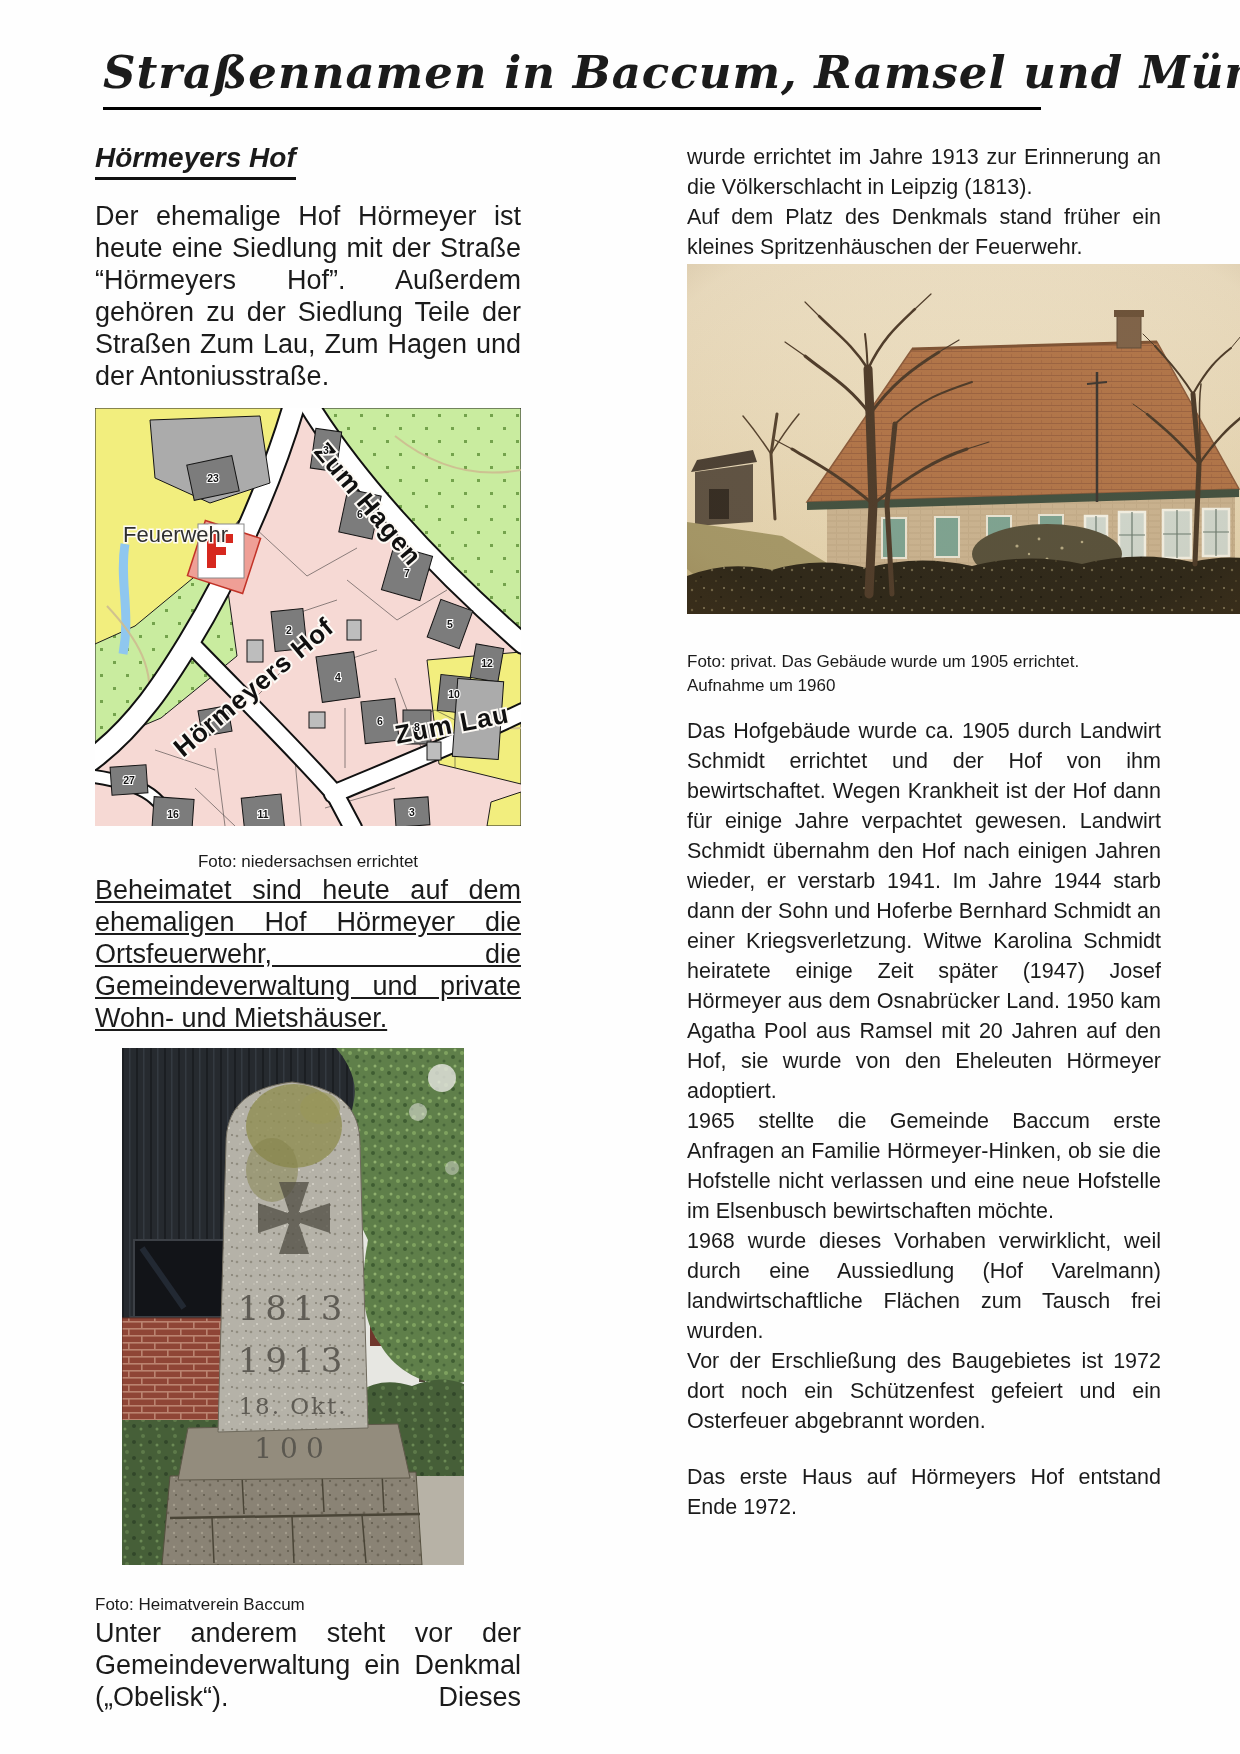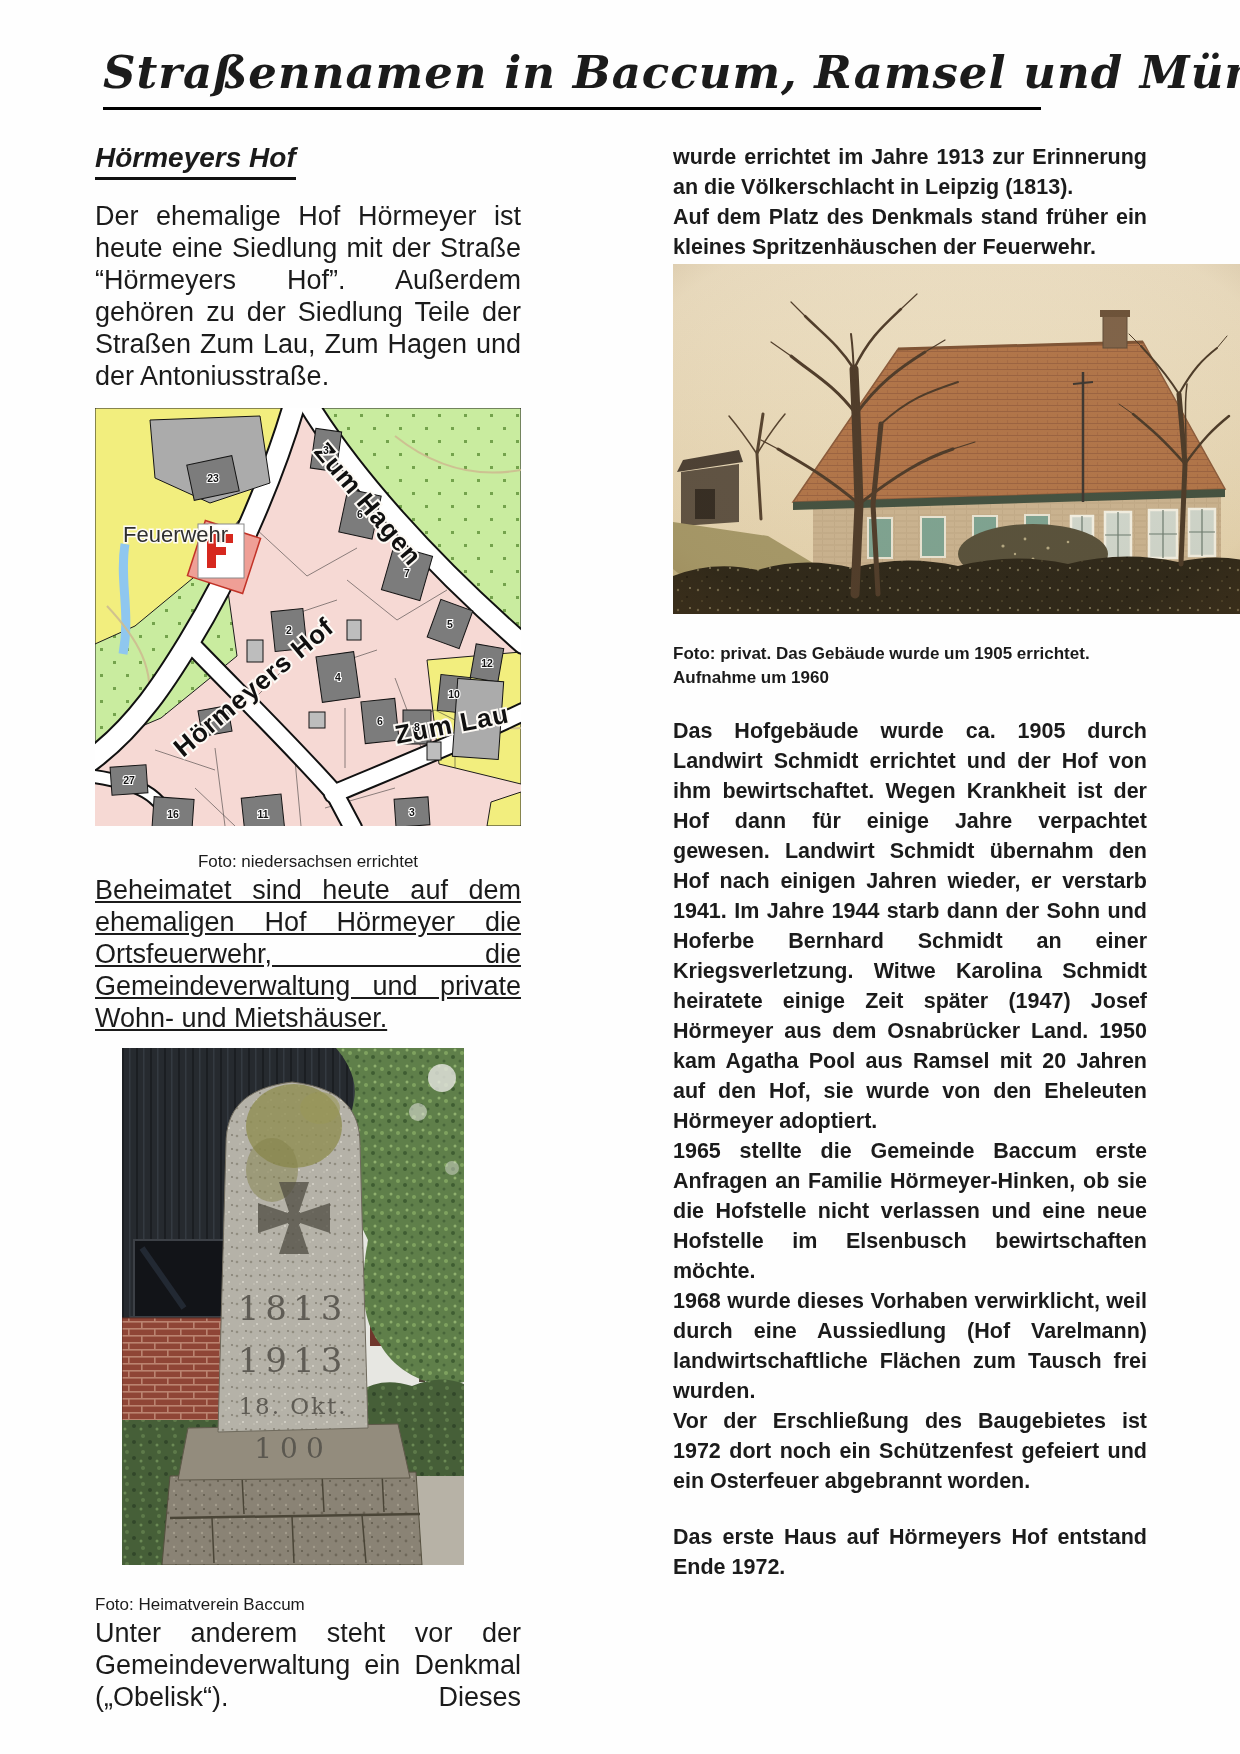"wurde errichtet im Jahre 1913" .col-right { font-weight: bold -> none; left: 673px -> 687px }
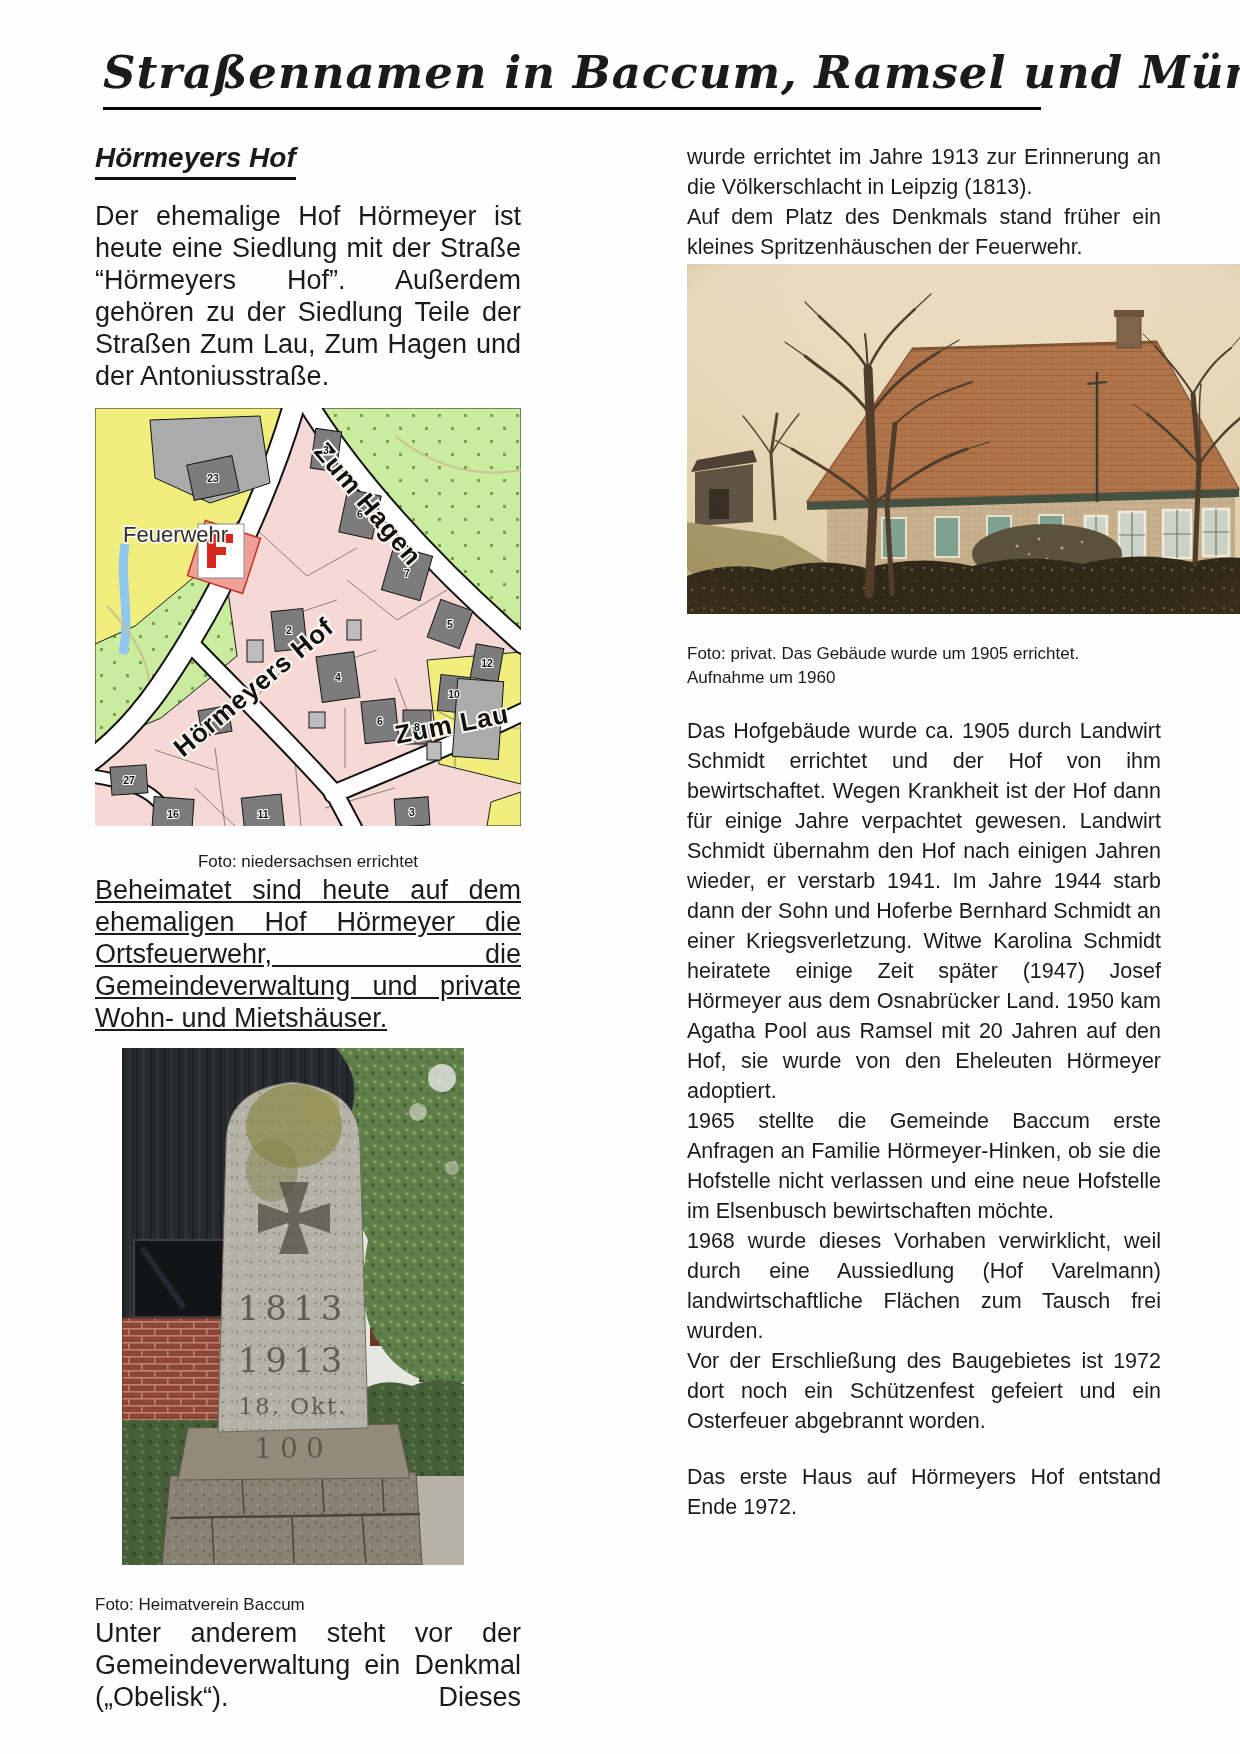"Foto: privat. Das Gebäude wurde" .farm-cap { margin-top: 24px -> 32px }
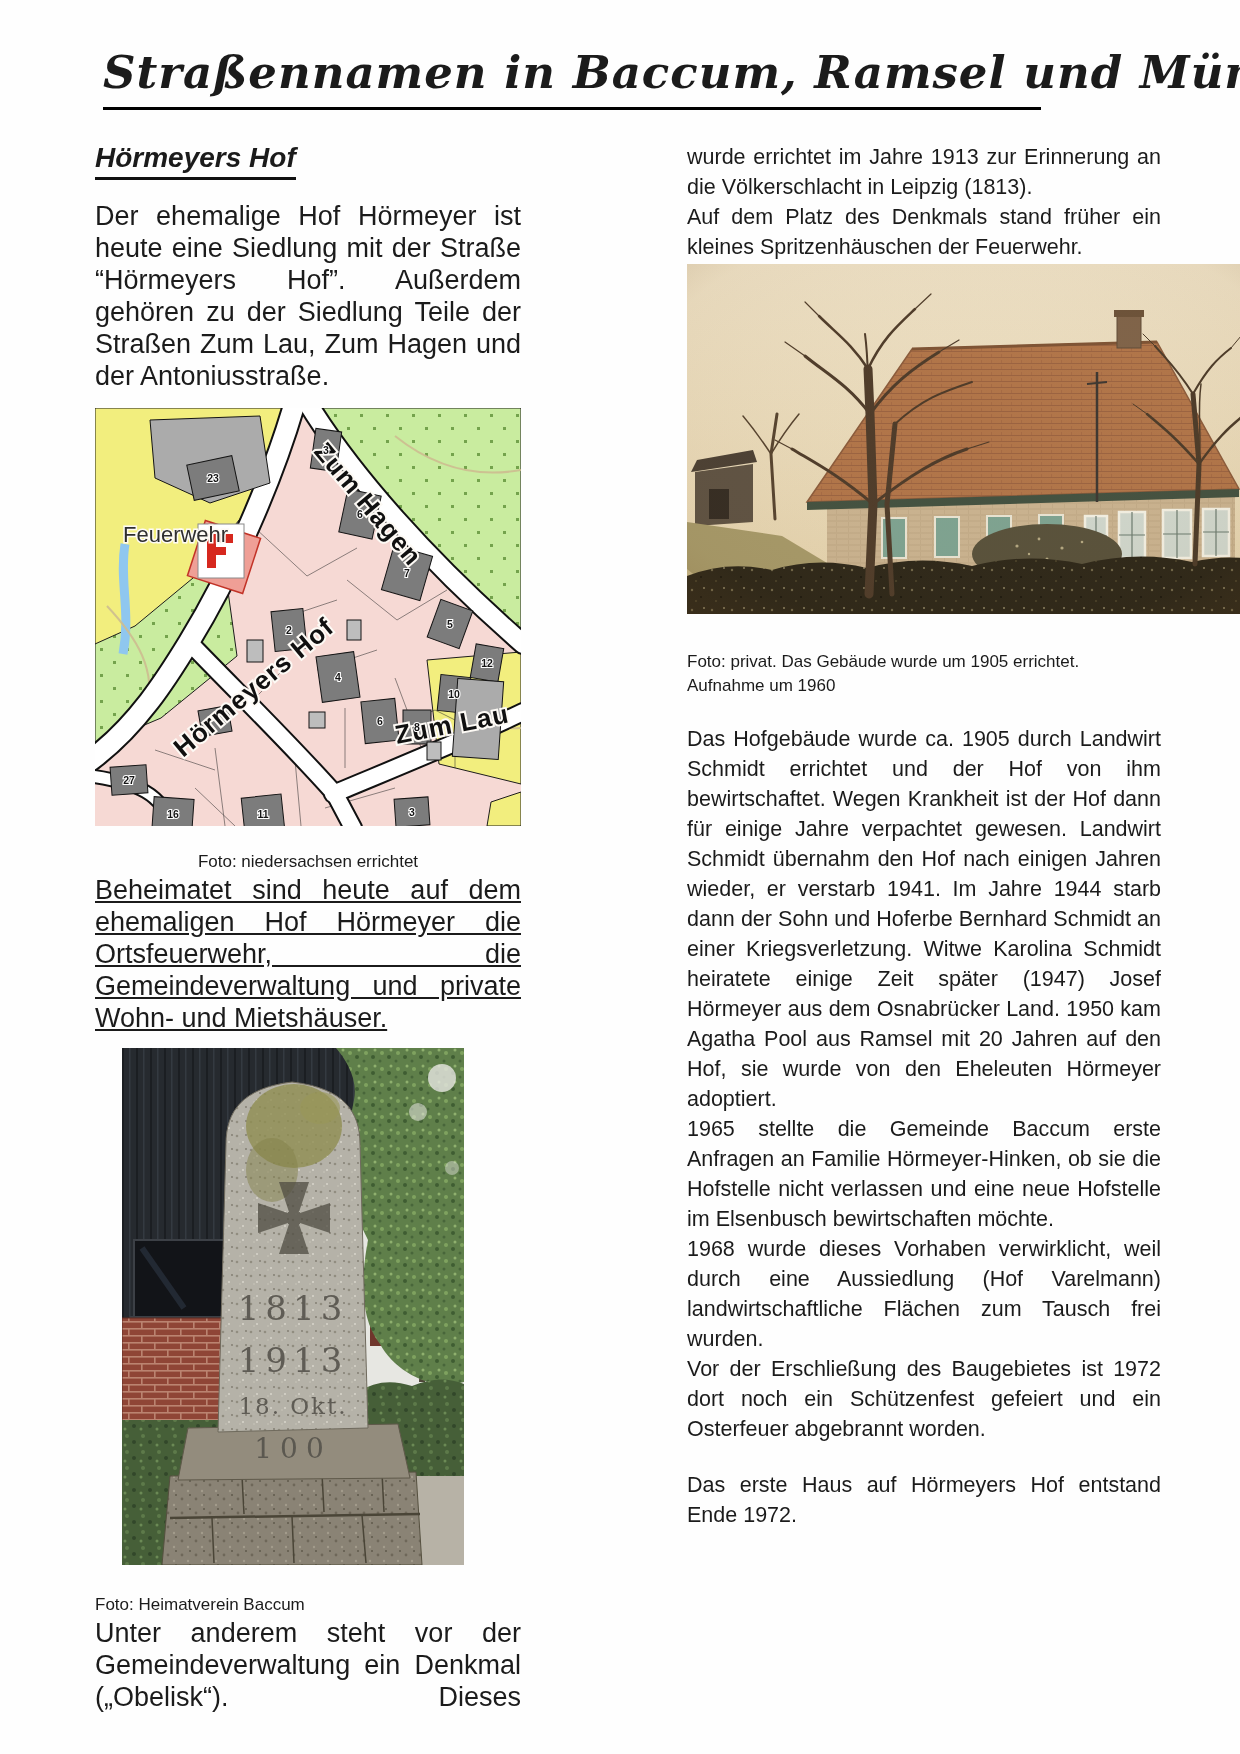"Das Hofgebäude wurde ca. 1905" .text-block { margin-top: 26px -> 18px }
